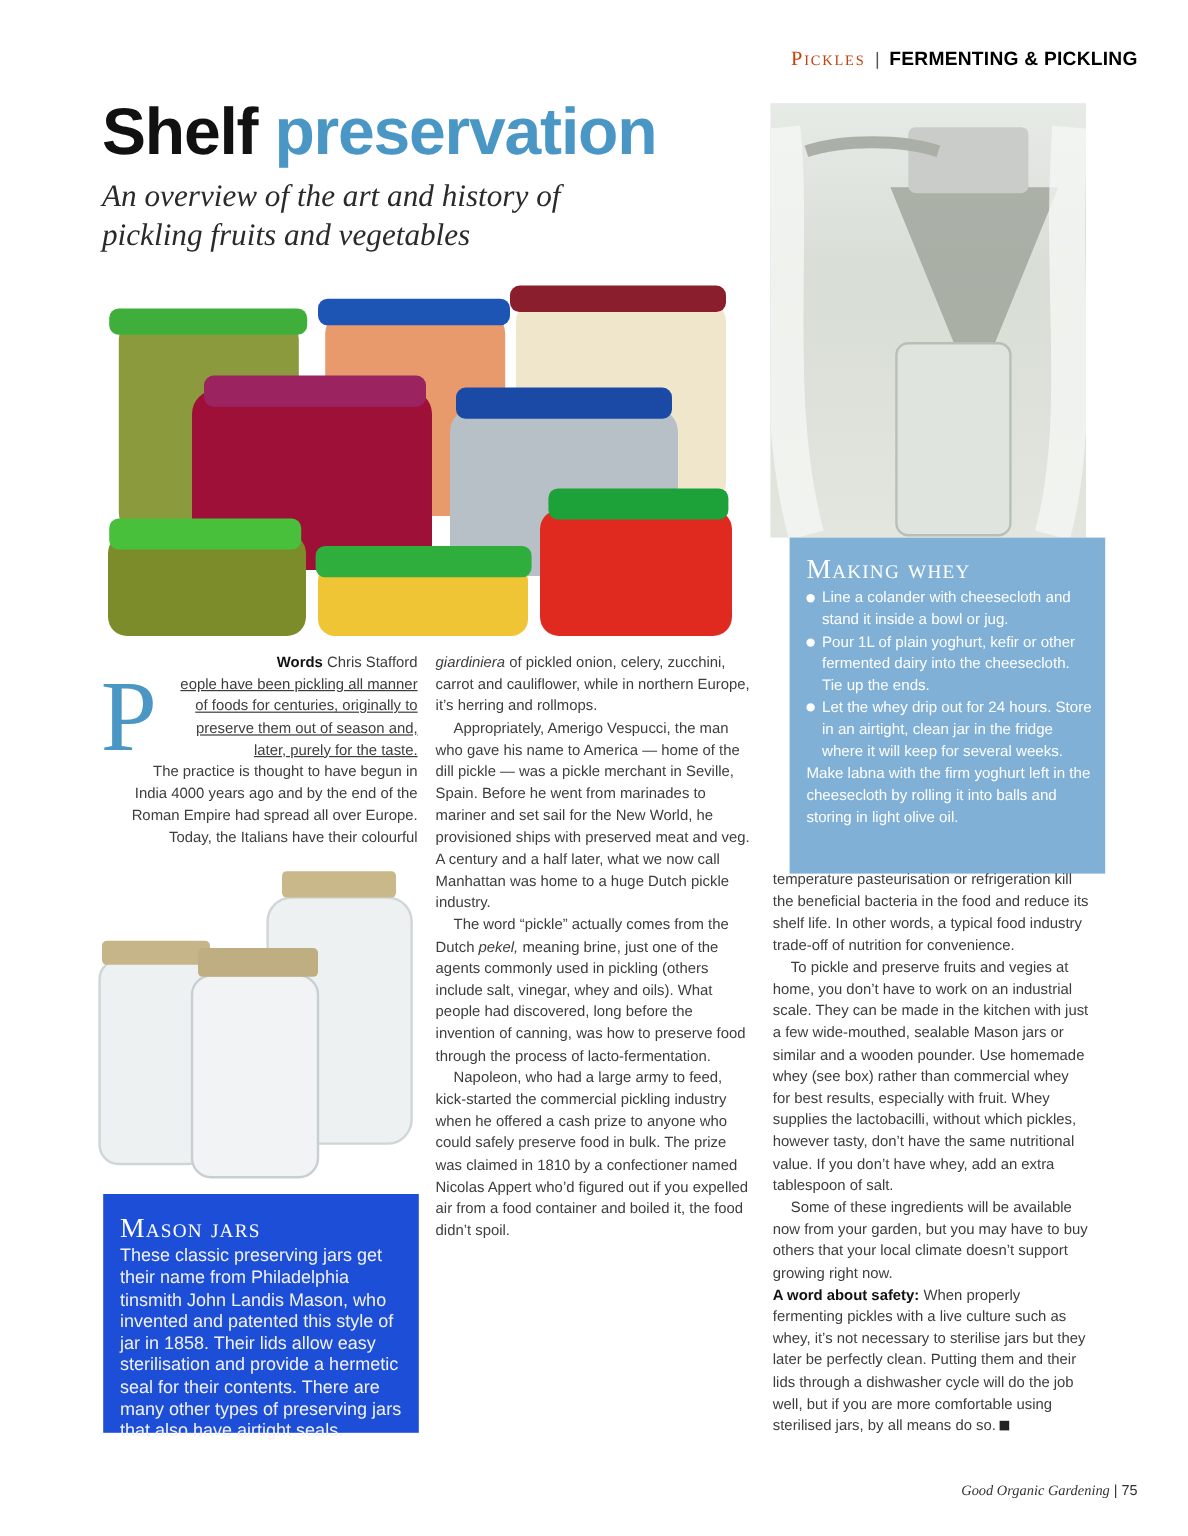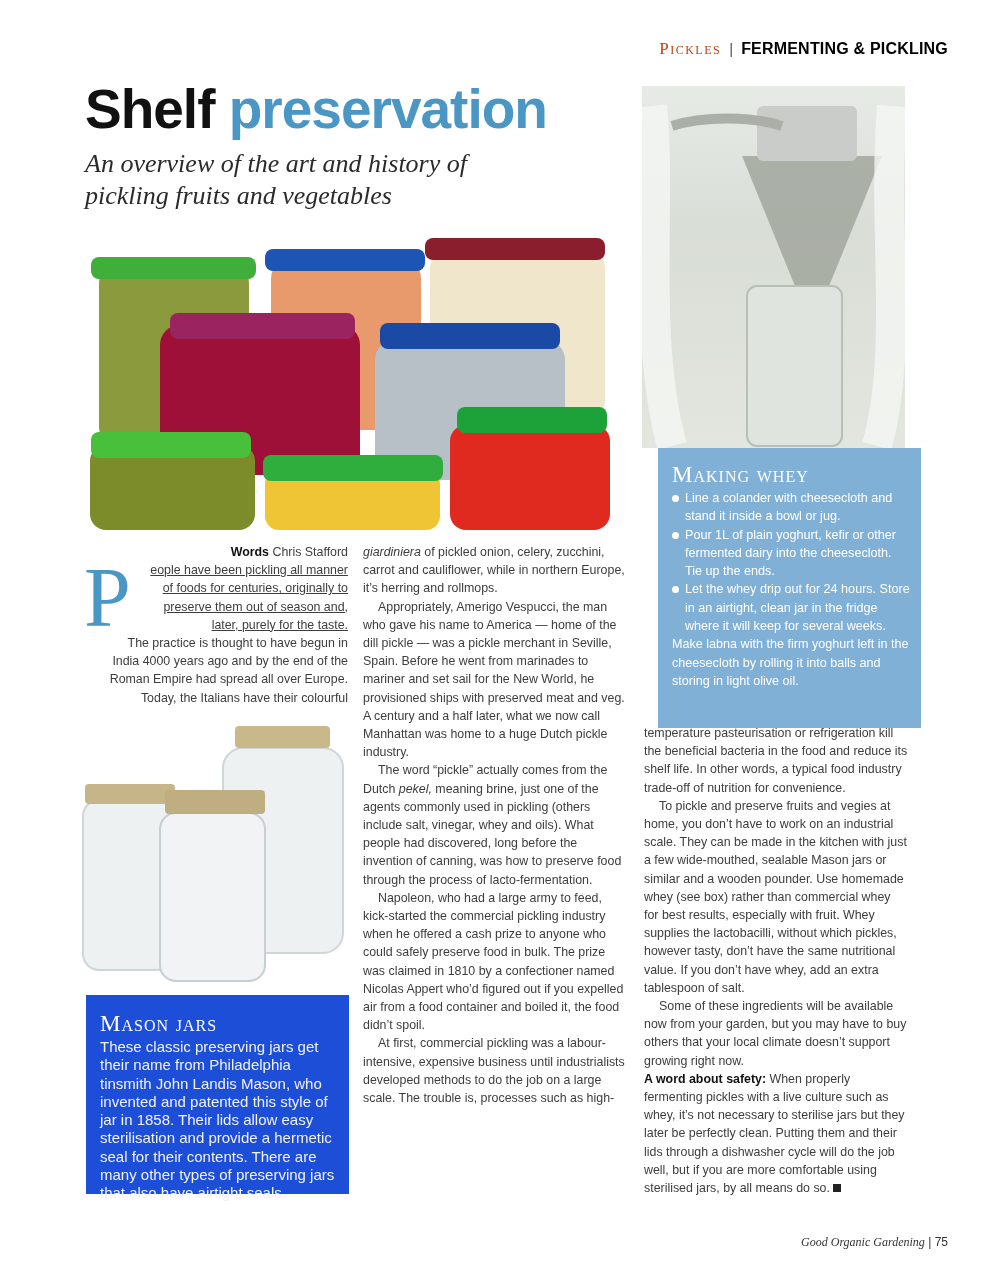"At first, commercial pickling was" p.ind { html: <p>At first, commercial pickling was a labour-intensive, expensive business until industrialists developed methods to do the job on a large scale. The trouble is, processes such as high-</p> -> none }
